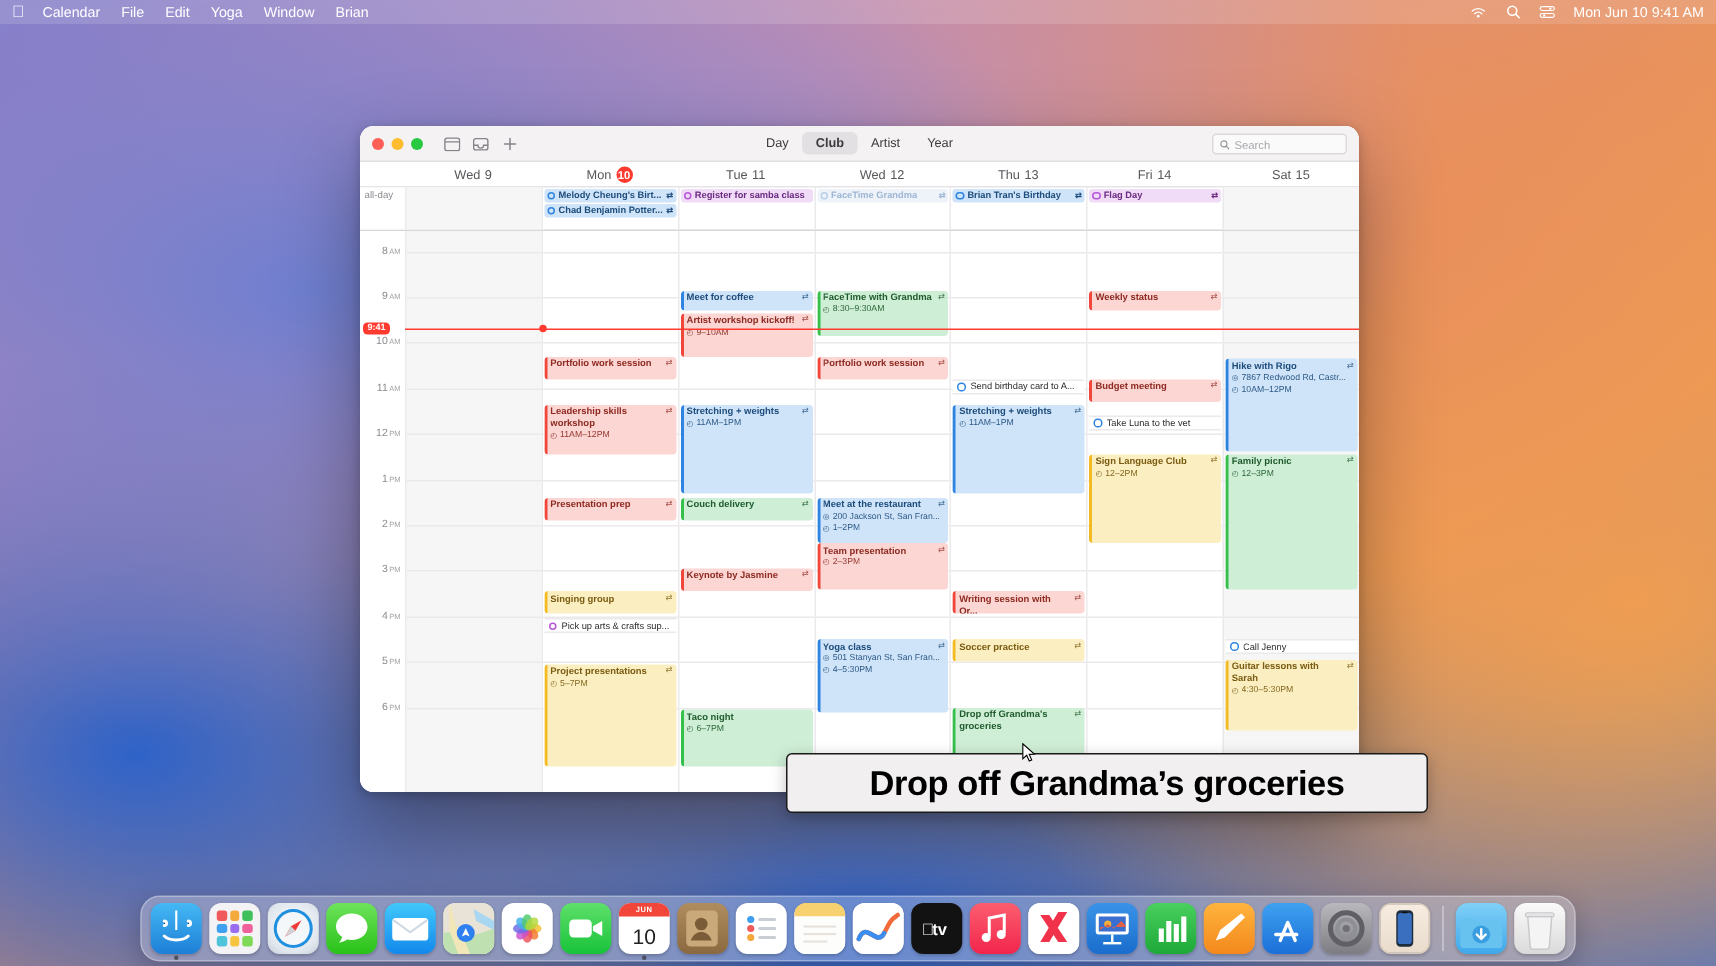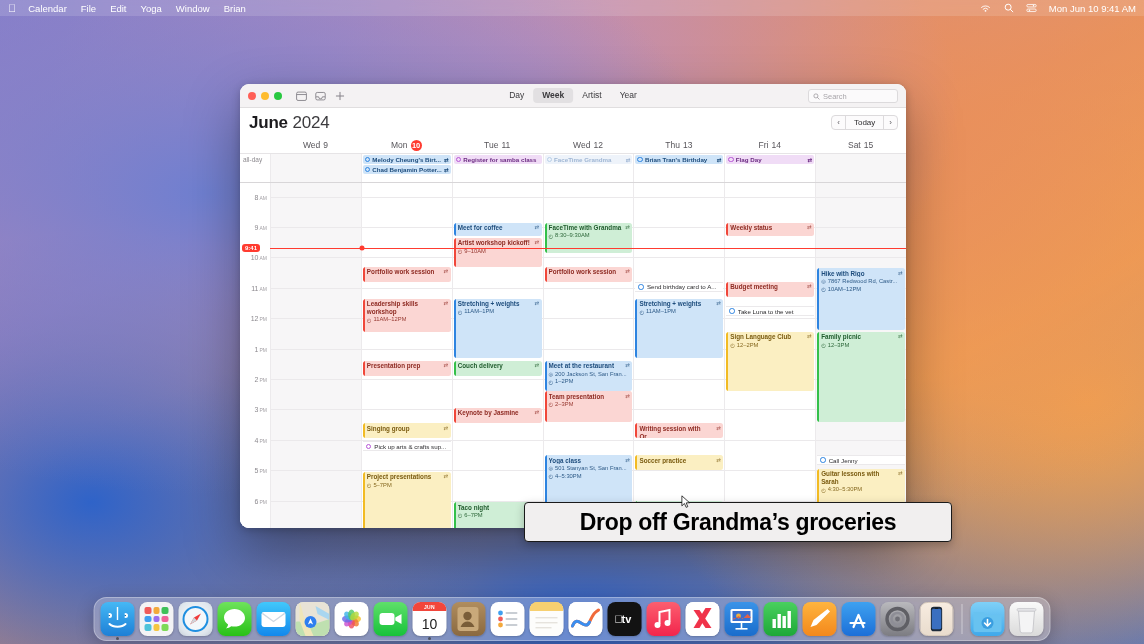"Week" span.vs-btn { text: Week -> Club }
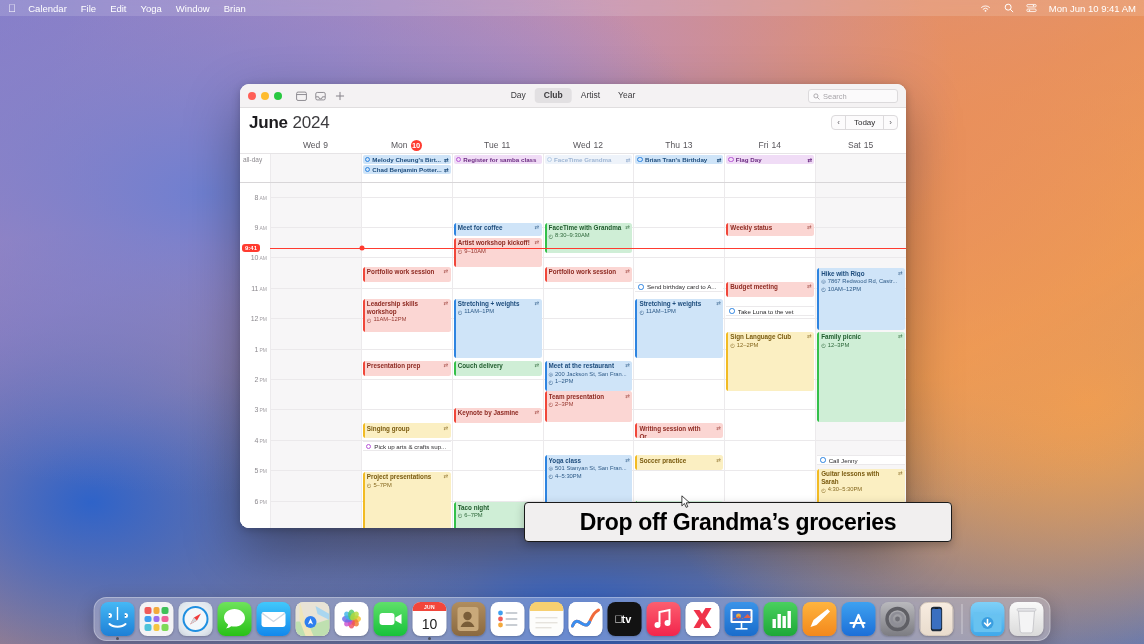"June 2024" div { html: <div> <div> <span>June</span> <span>2024</span> </div> <div> <span>‹</span> <span>Today</span> <span>›</span> </div> </div> -> none }
